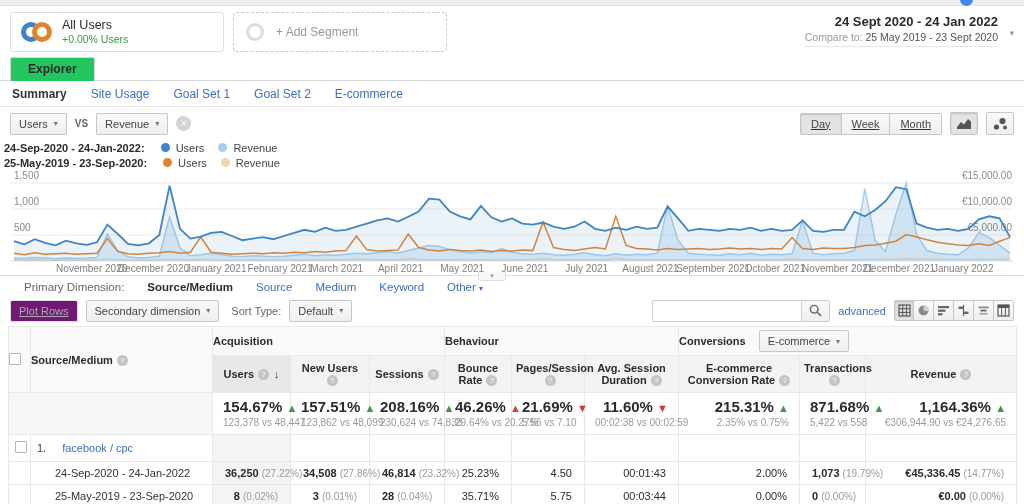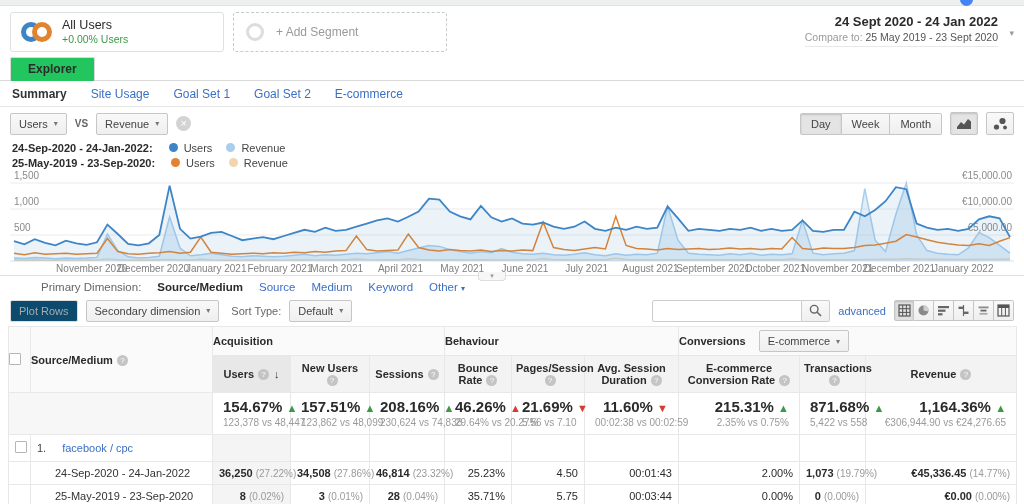"Day" .seg-group { text-decoration: none -> underline }
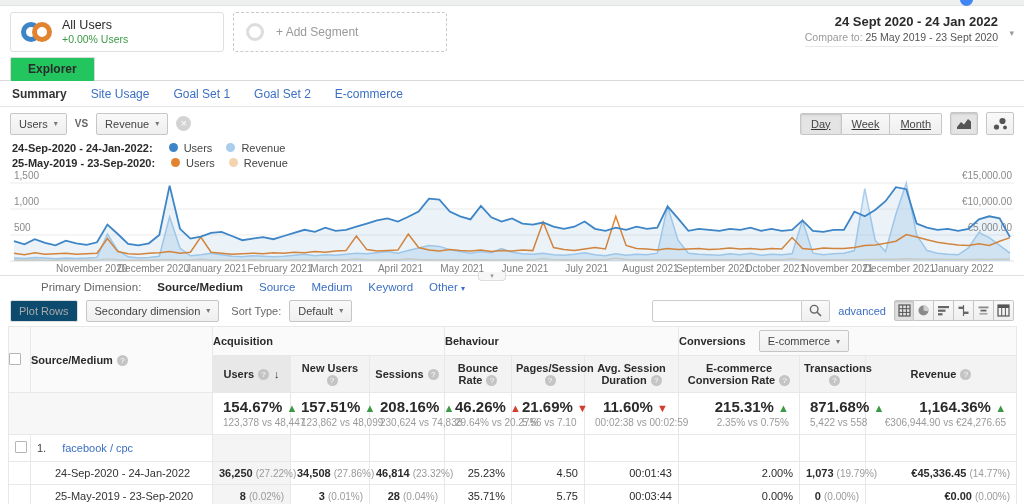"24-Sep-2020 - 24-Jan-2022:" .legend { padding: 1px 12px 0 -> 1px 4px 0 }
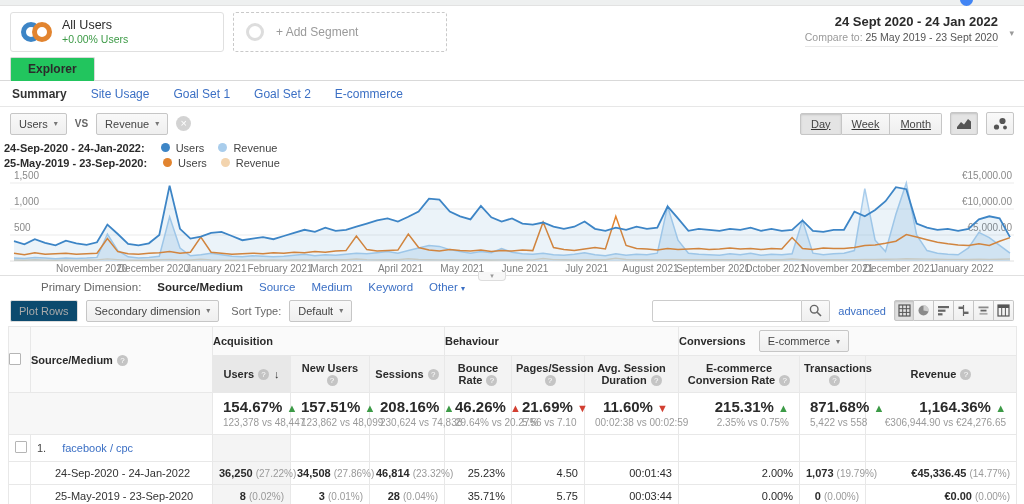"Primary Dimension:" .dim-row { gap: 16px -> 23px; margin-left: 24px -> none; padding: 5px 17px -> 5px 24px }
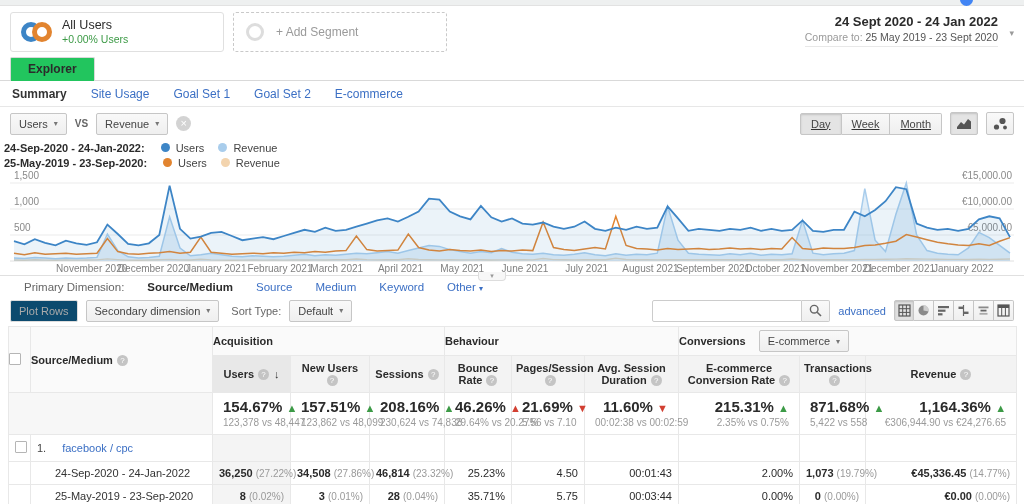"Plot Rows" .btn.disabled { background: #0c4a6e -> #701a75; text-decoration: none -> underline }
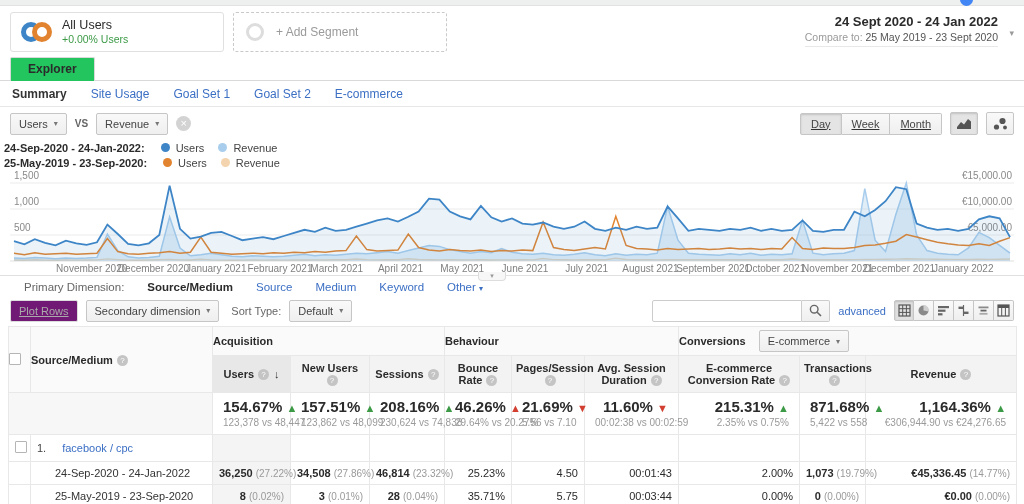"24-Sep-2020 - 24-Jan-2022" .sub-row td { padding: 5px 6px -> 5px 12px }
